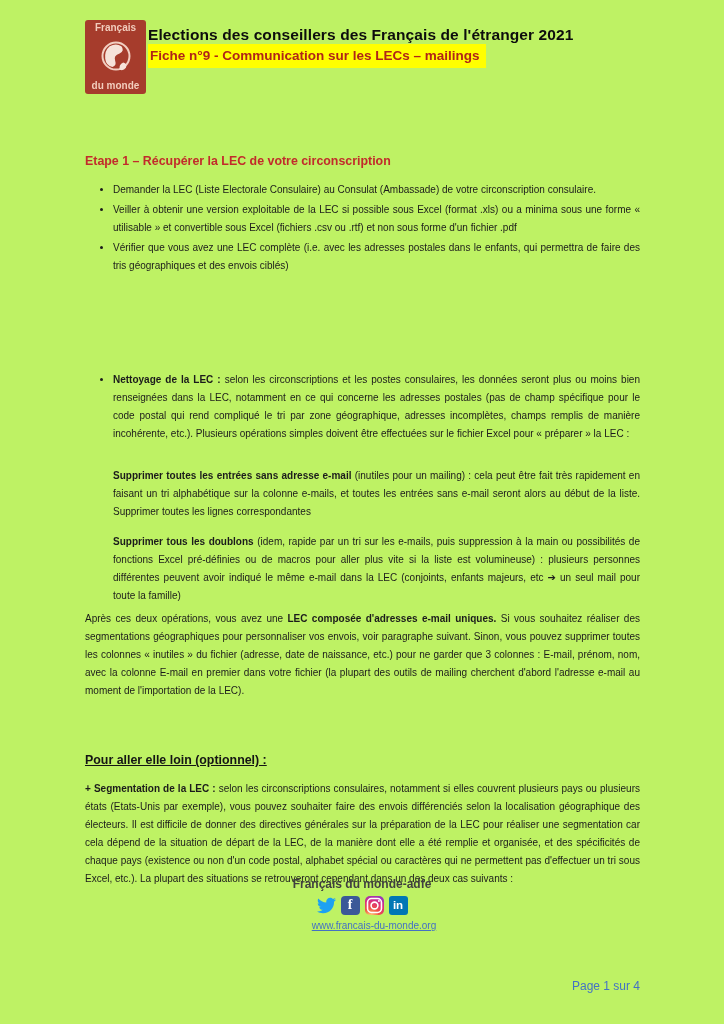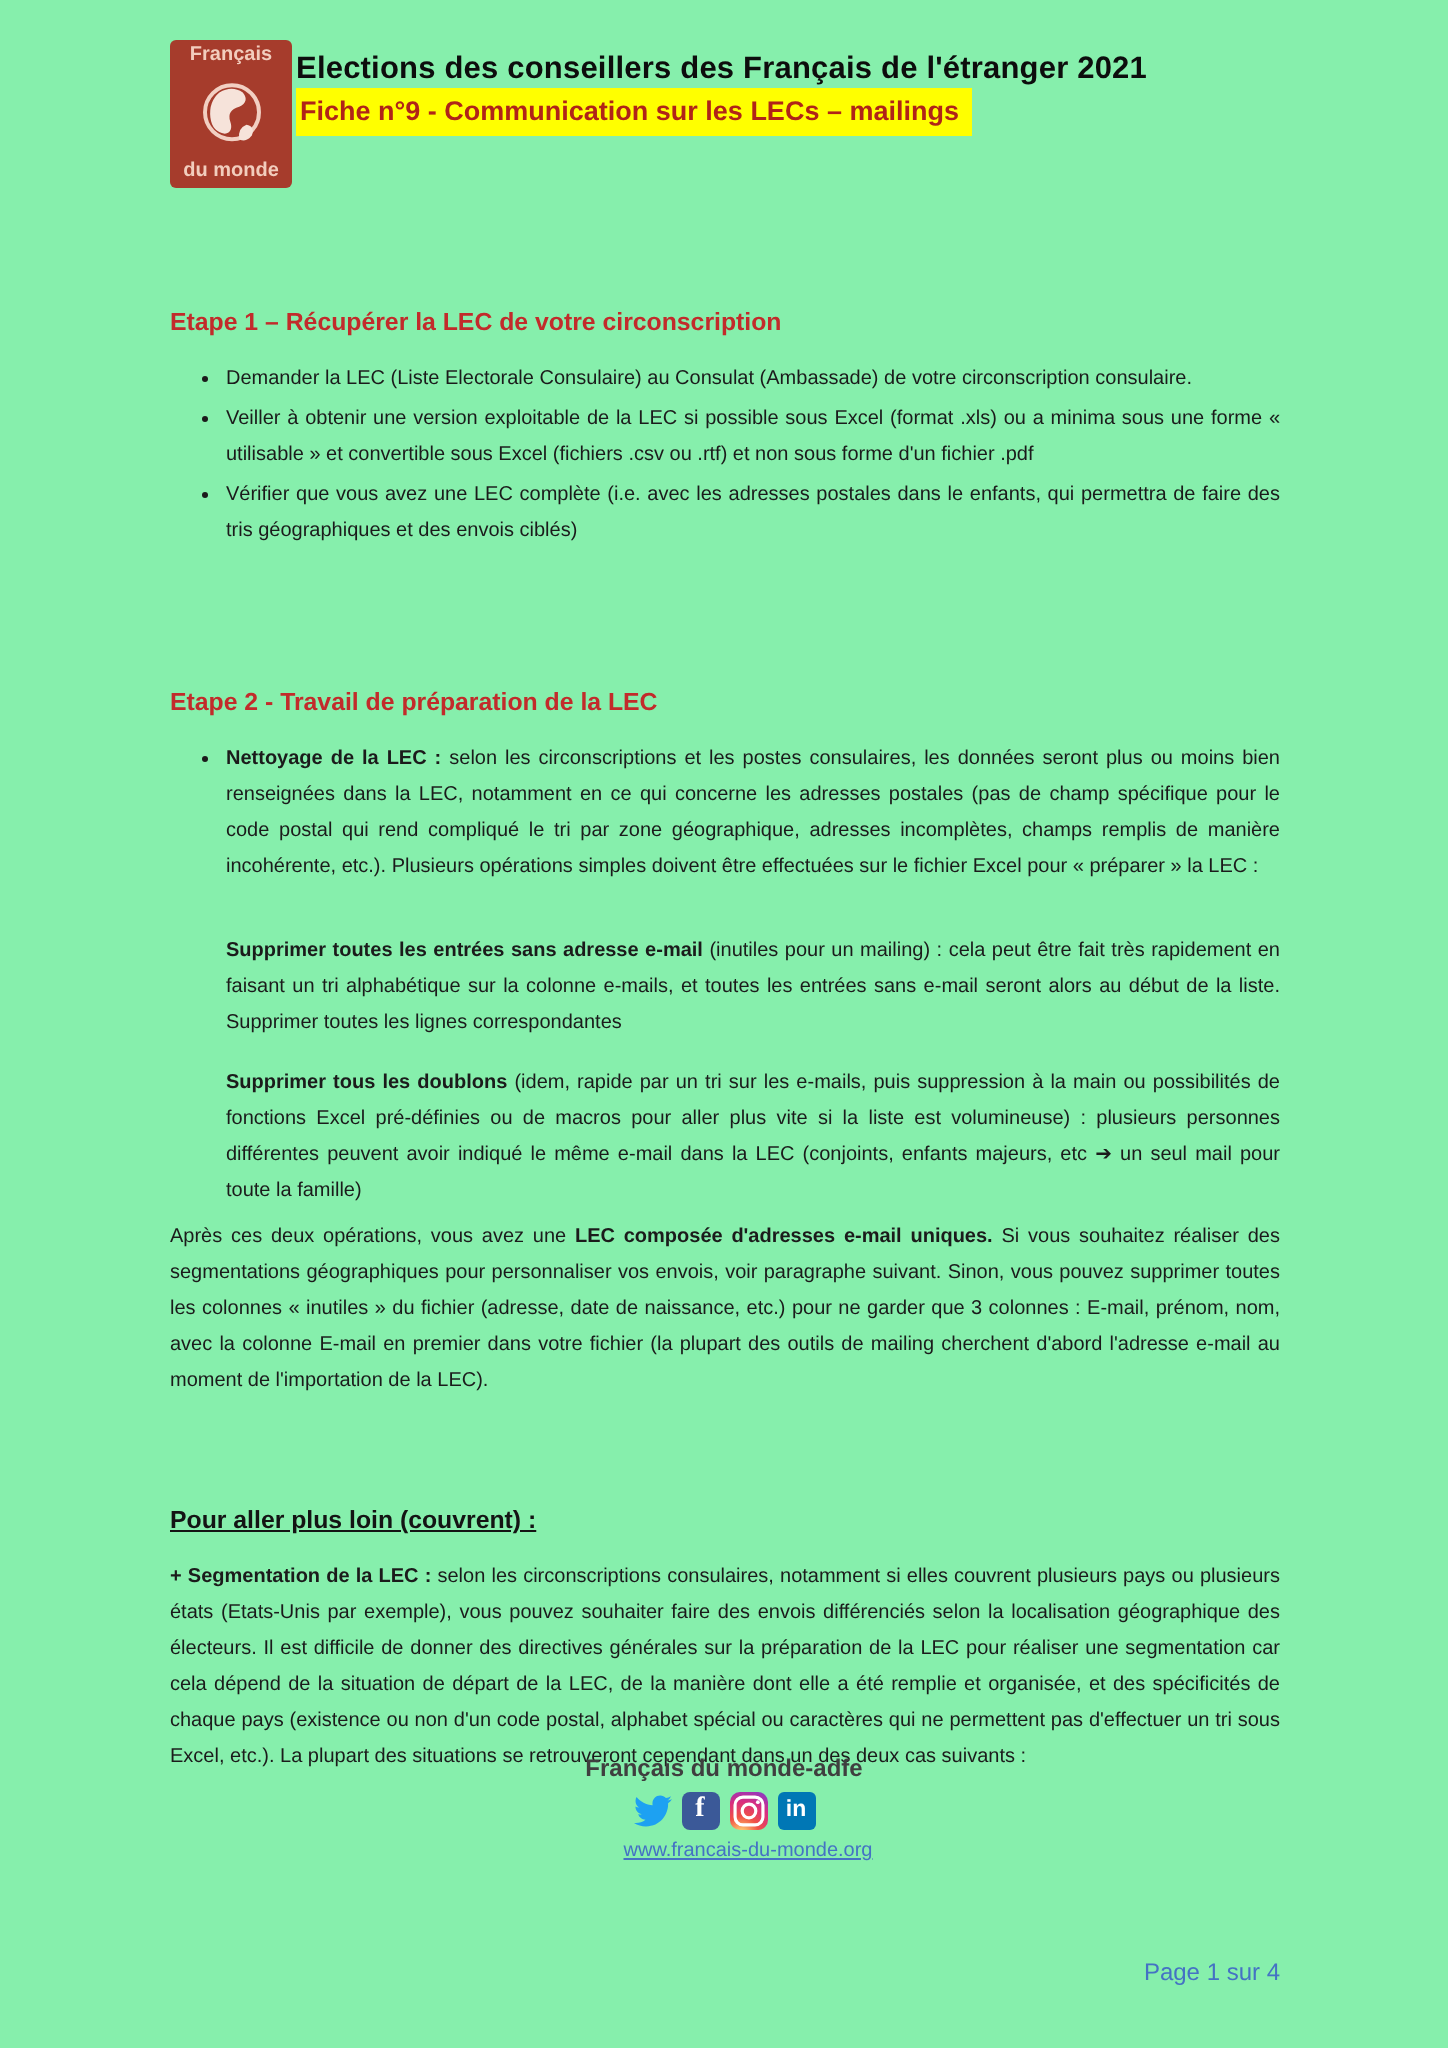"Français" .page { background: #86efac -> #bef264 }
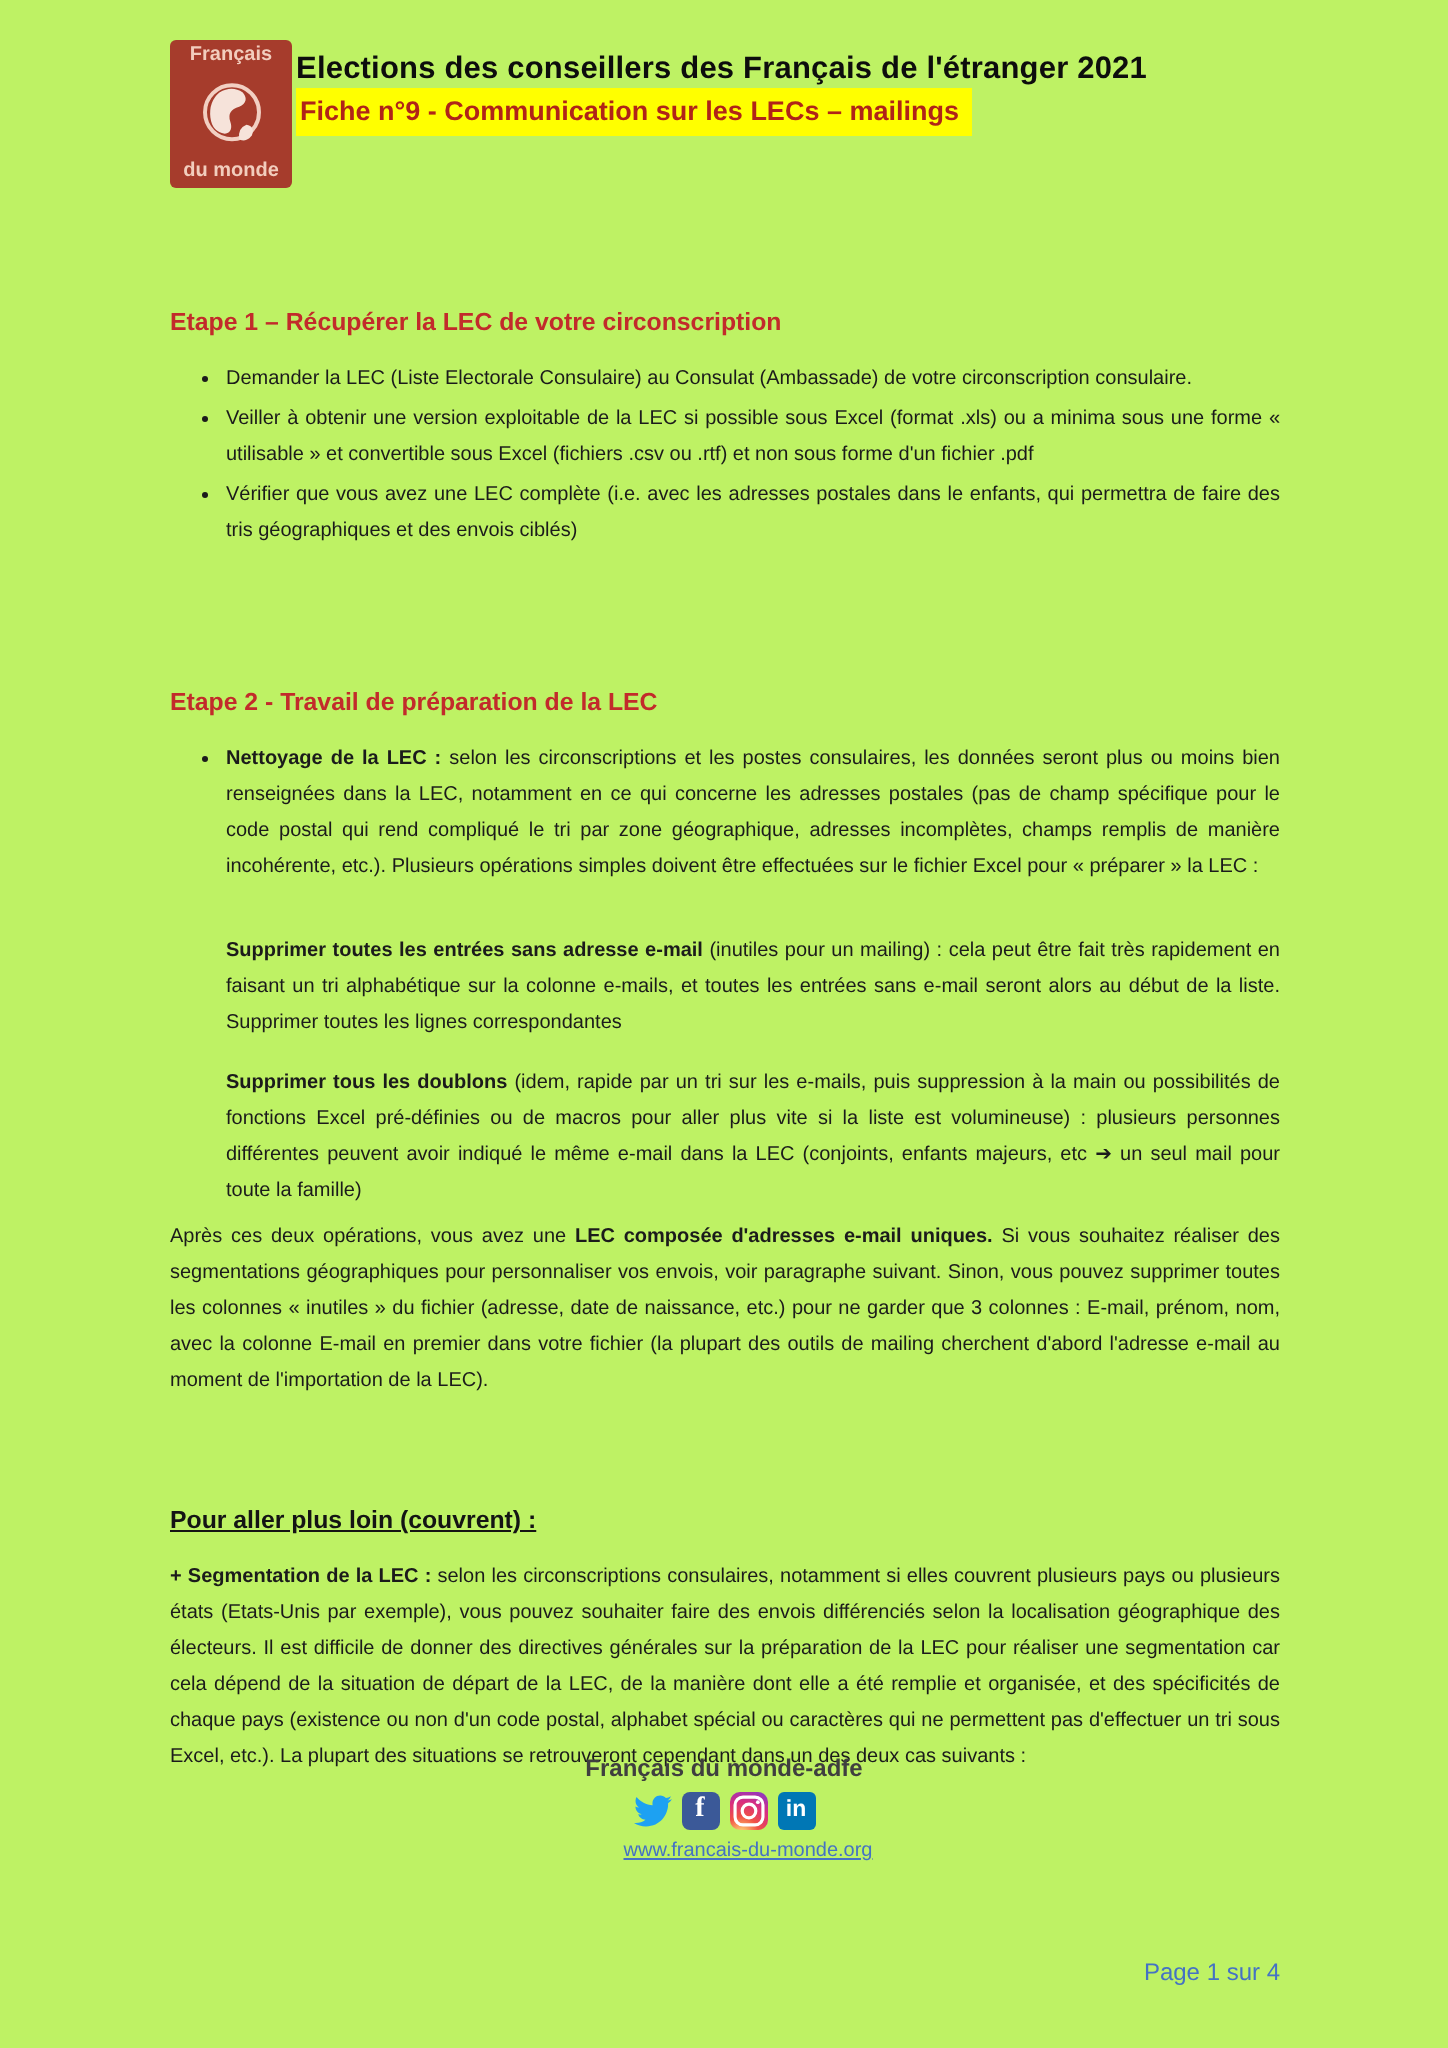"Etape 2 - Travail de" div.block { html: <div>Etape 2 - Travail de préparation de la LEC</div> -> none }
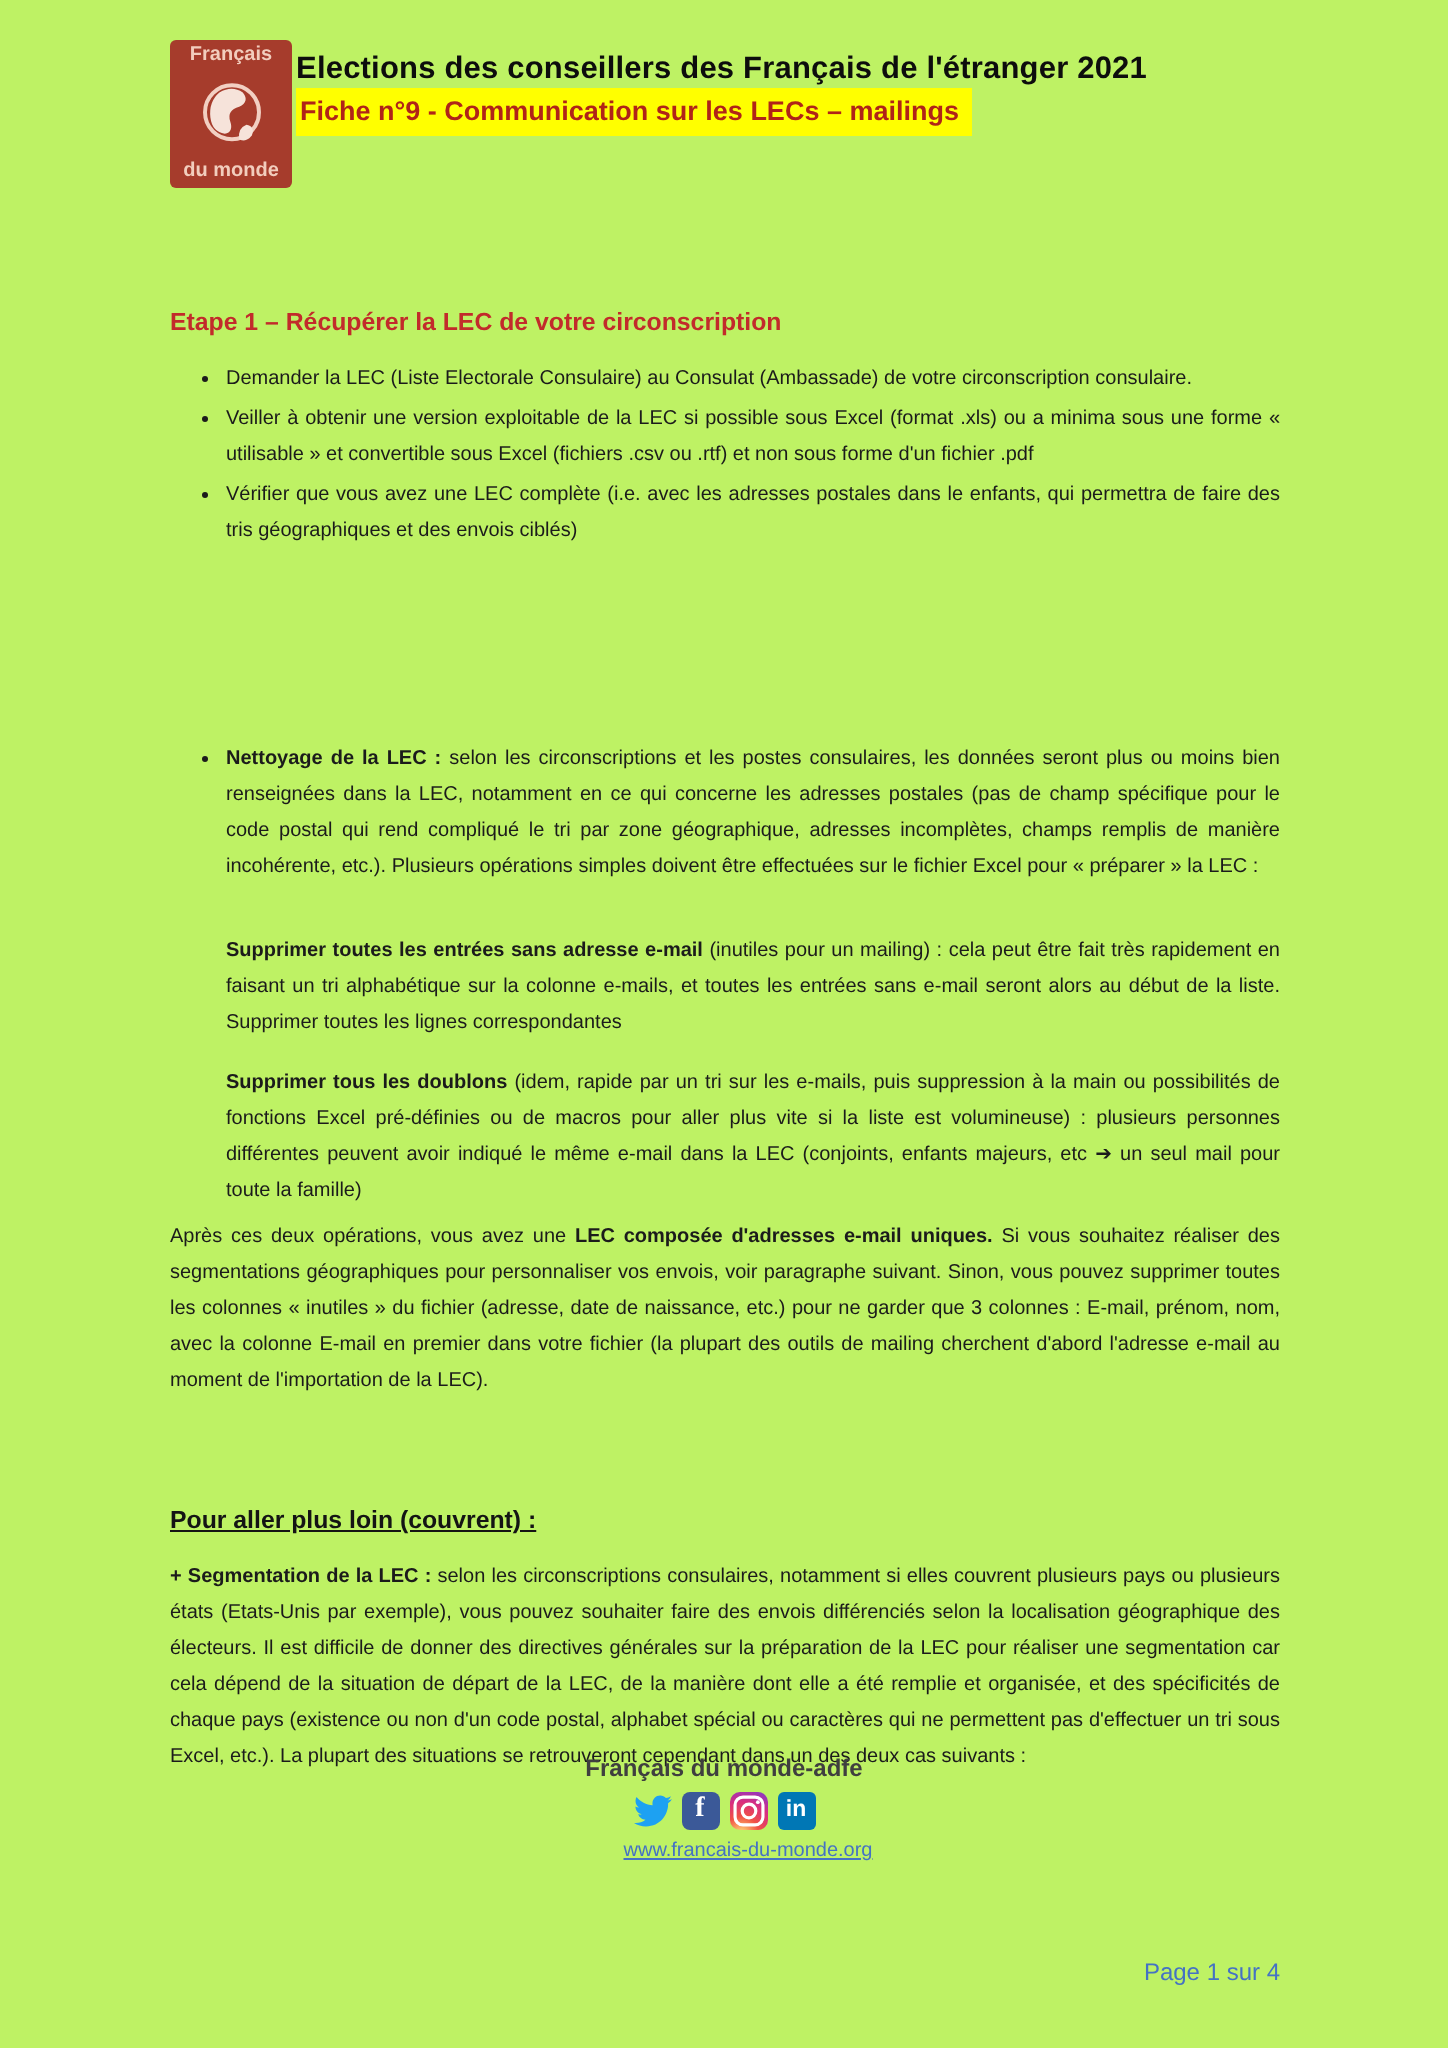"Pour aller plus loin (couvrent)" div.block { text: plus loin (couvrent -> elle loin (optionnel }
